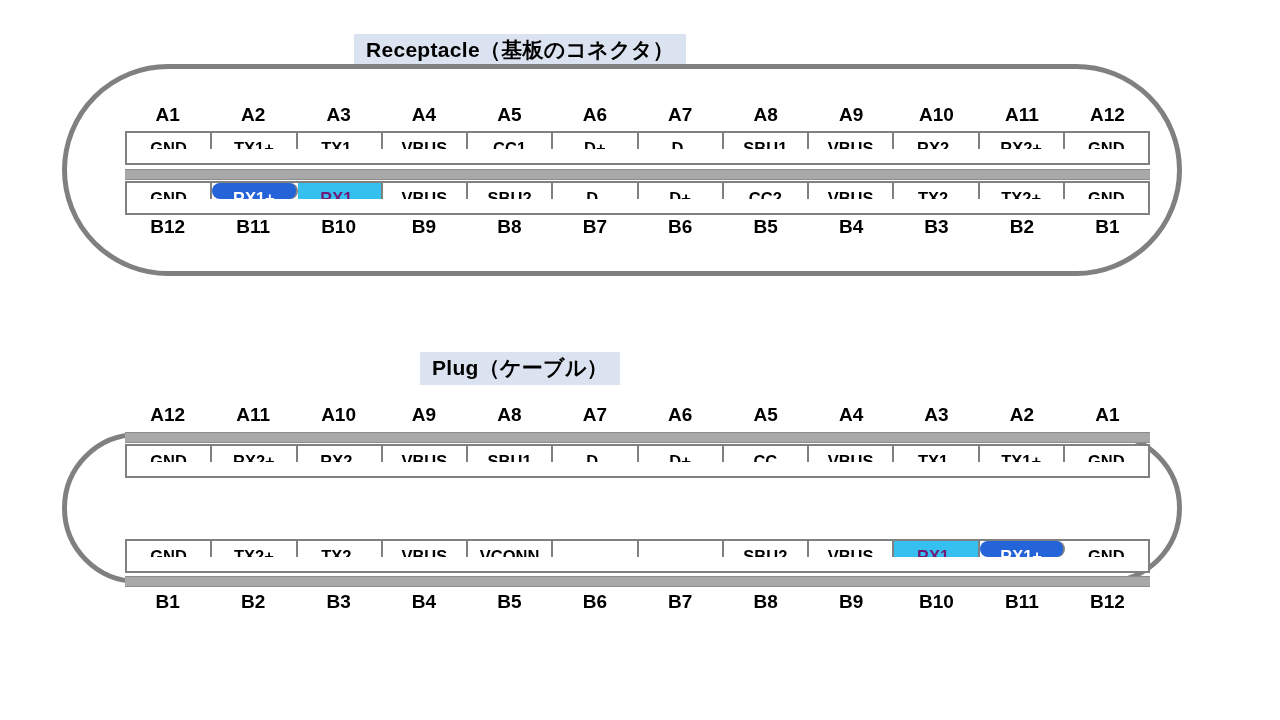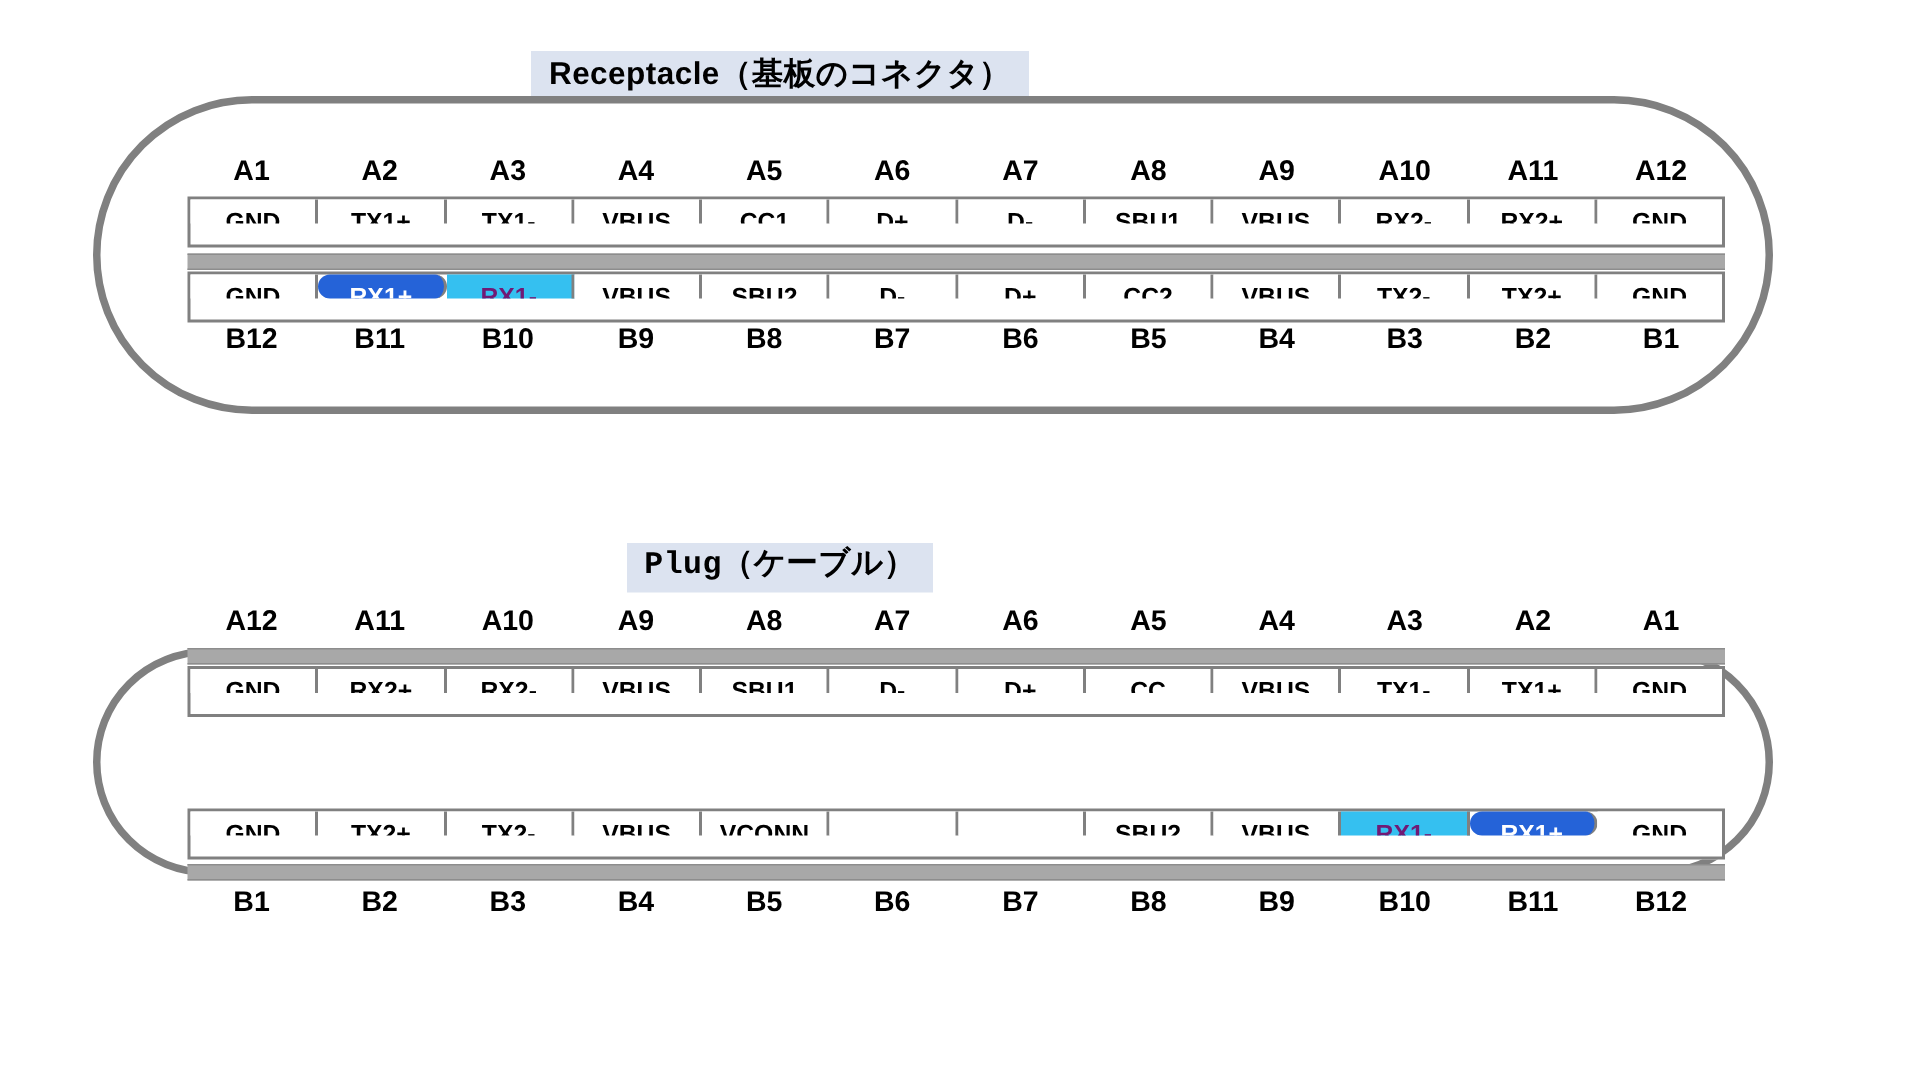"Plug（ケーブル）" div.title-wrap { font-family: Liberation Mono, monospace -> none; top: 362px -> 352px }
